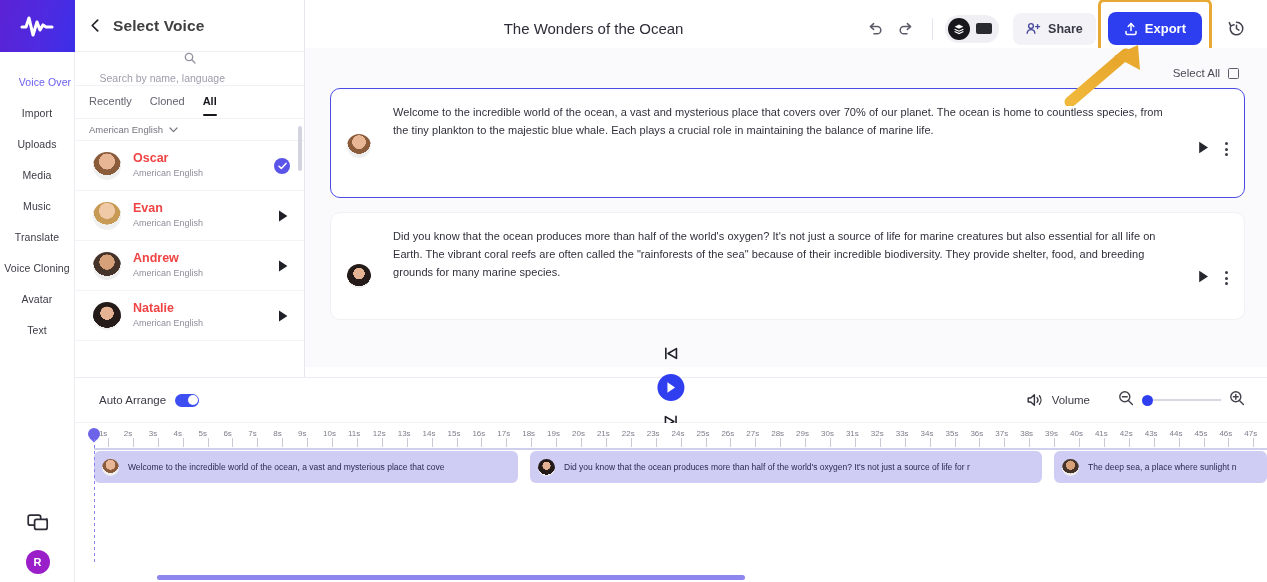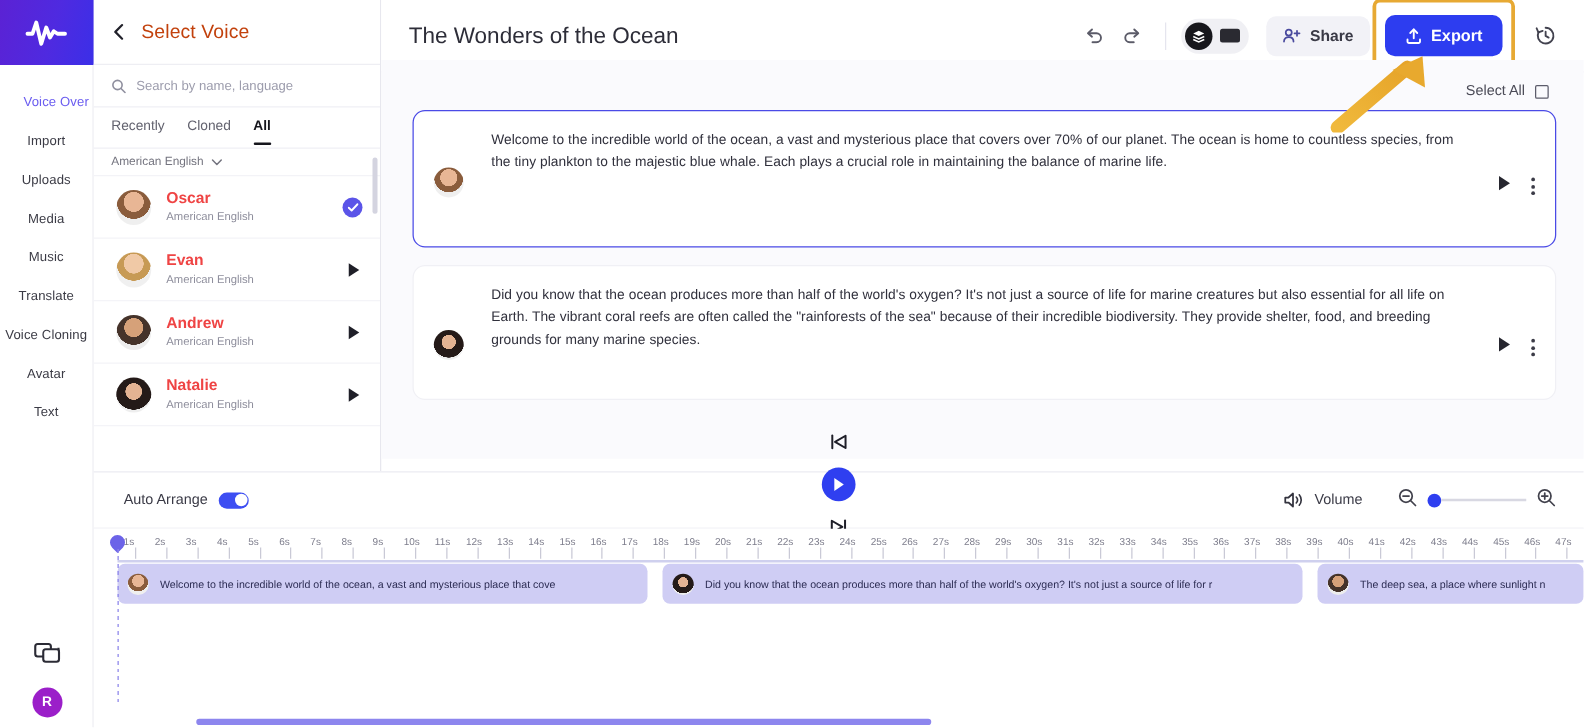"Select Voice" .vtitle { color: #c2410c -> #404040; font-weight: 400 -> 700 }
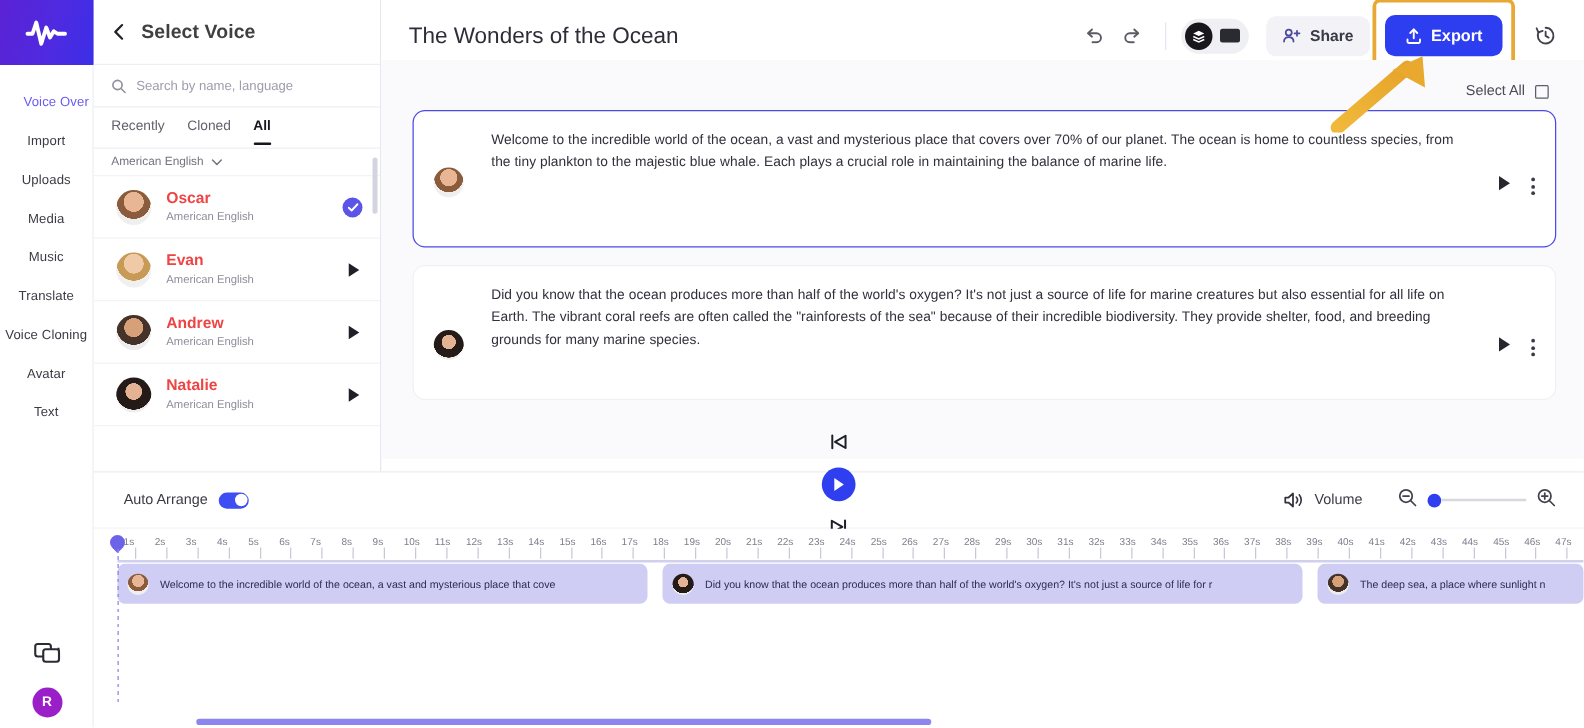"The Wonders of the Ocean" .doc-title { font-size: 18px -> 15px; text-align: none -> center }
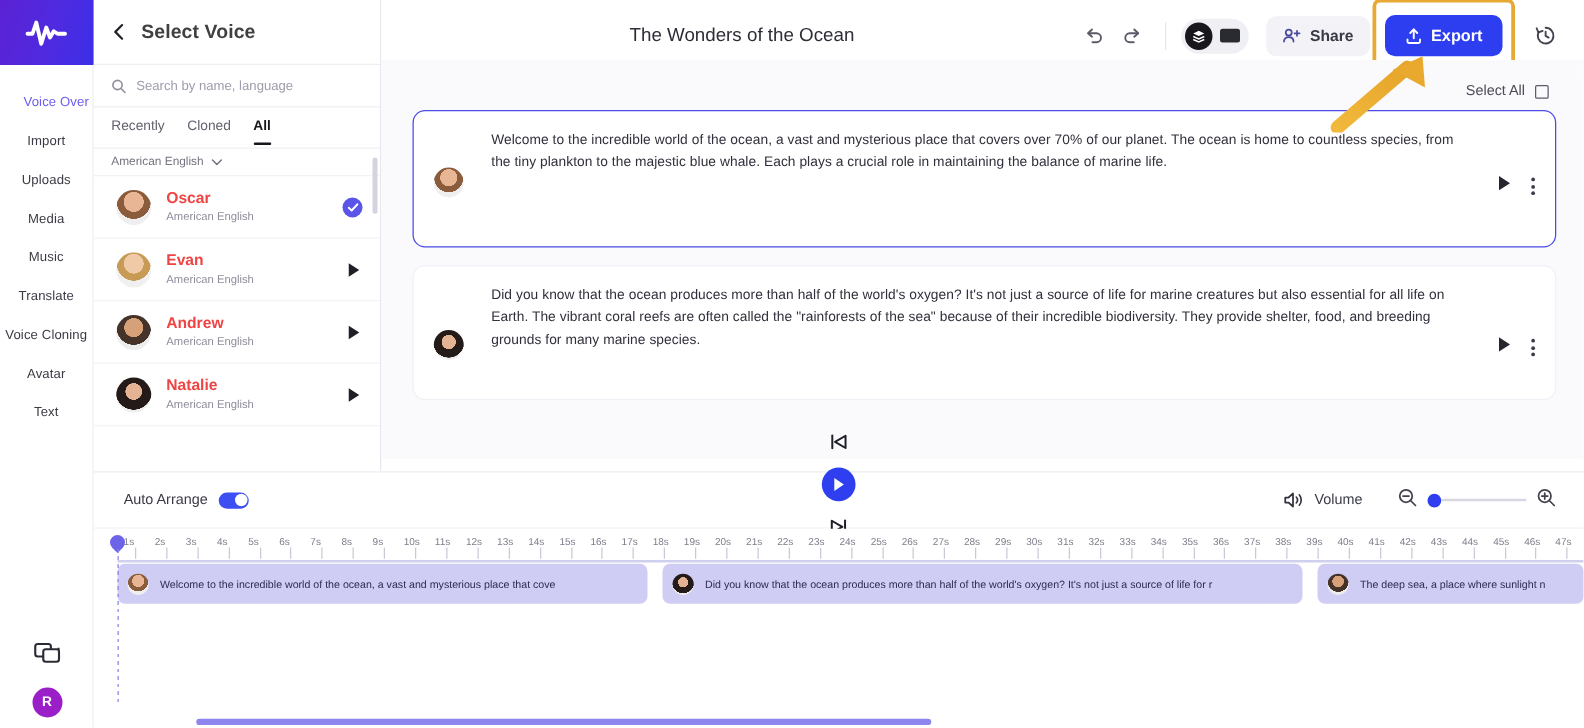"Search by name, language" .vsearch { flex-direction: none -> column }
